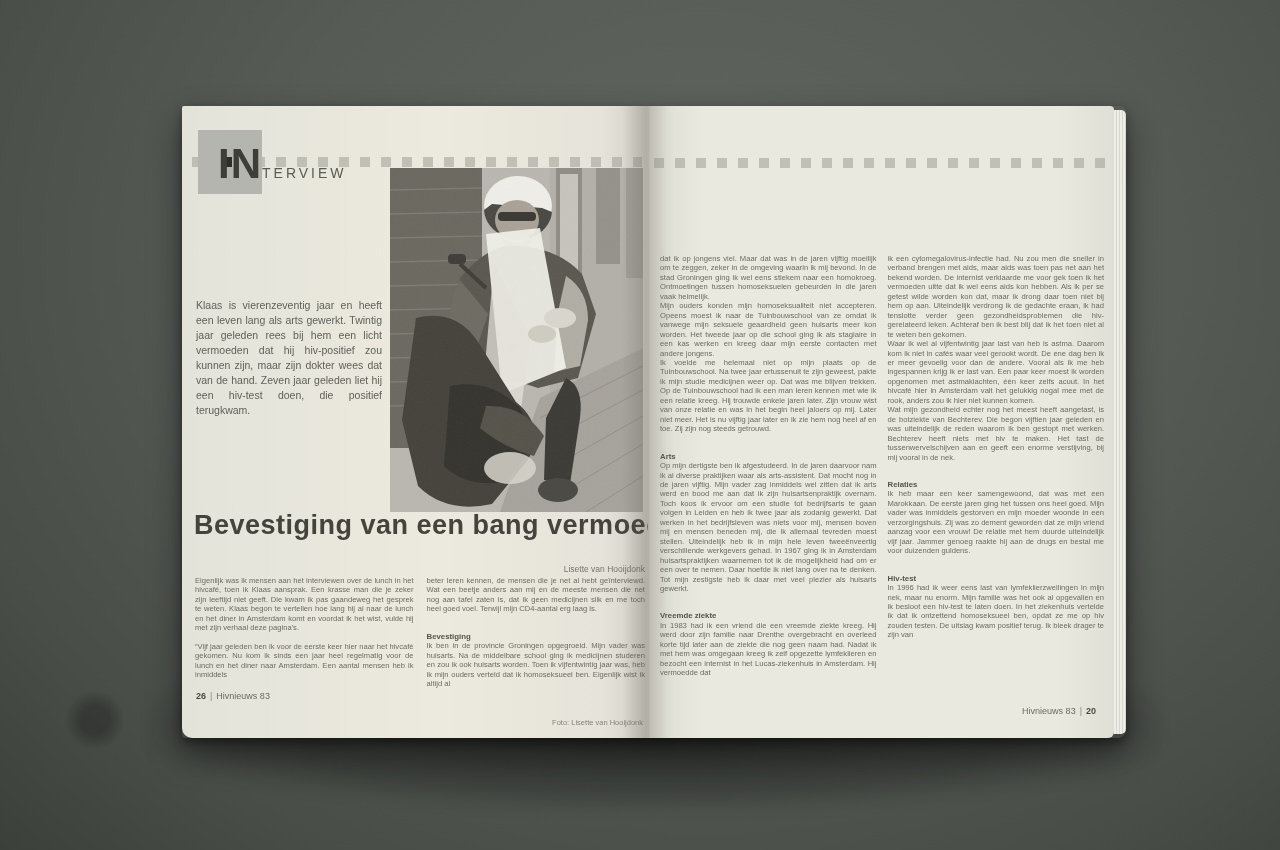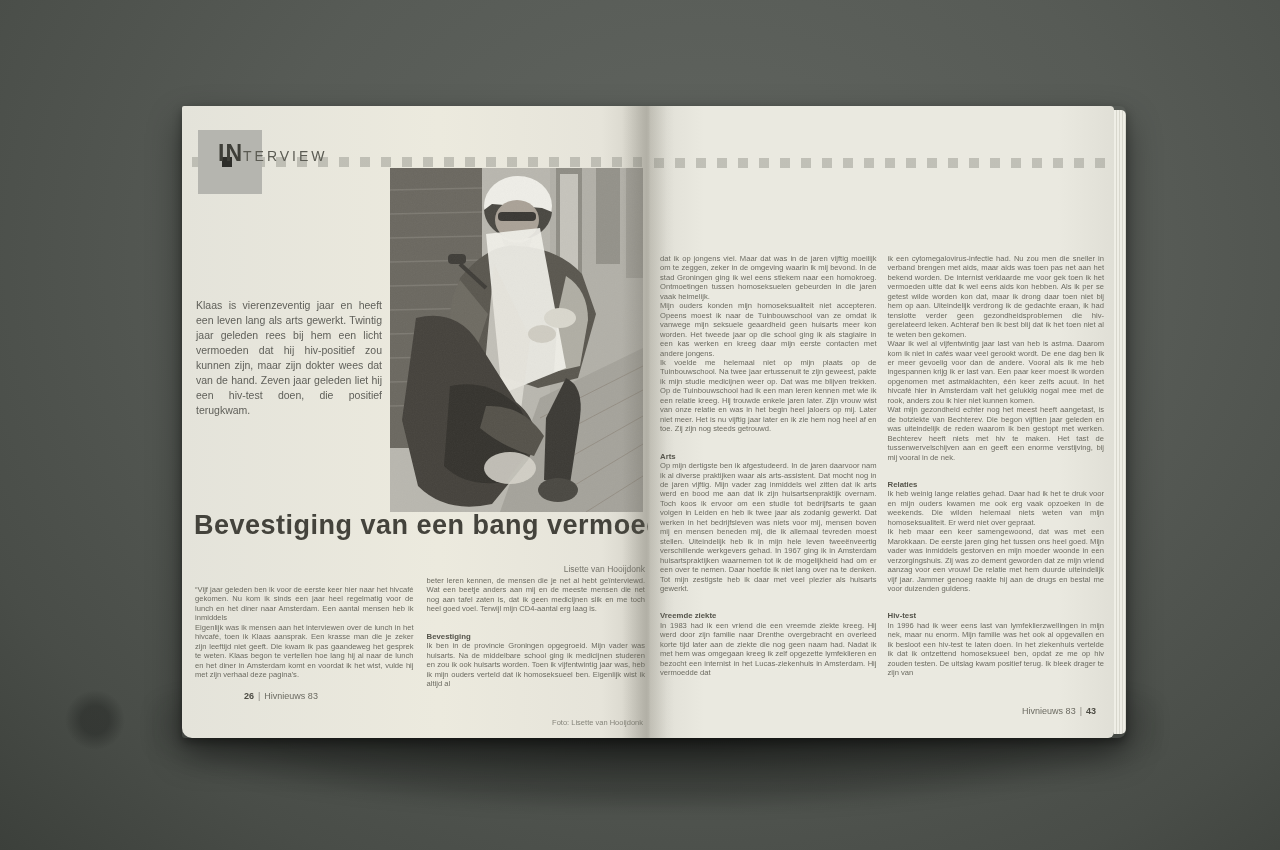"IN" .section-title .big { font-size: 23px -> 42px }
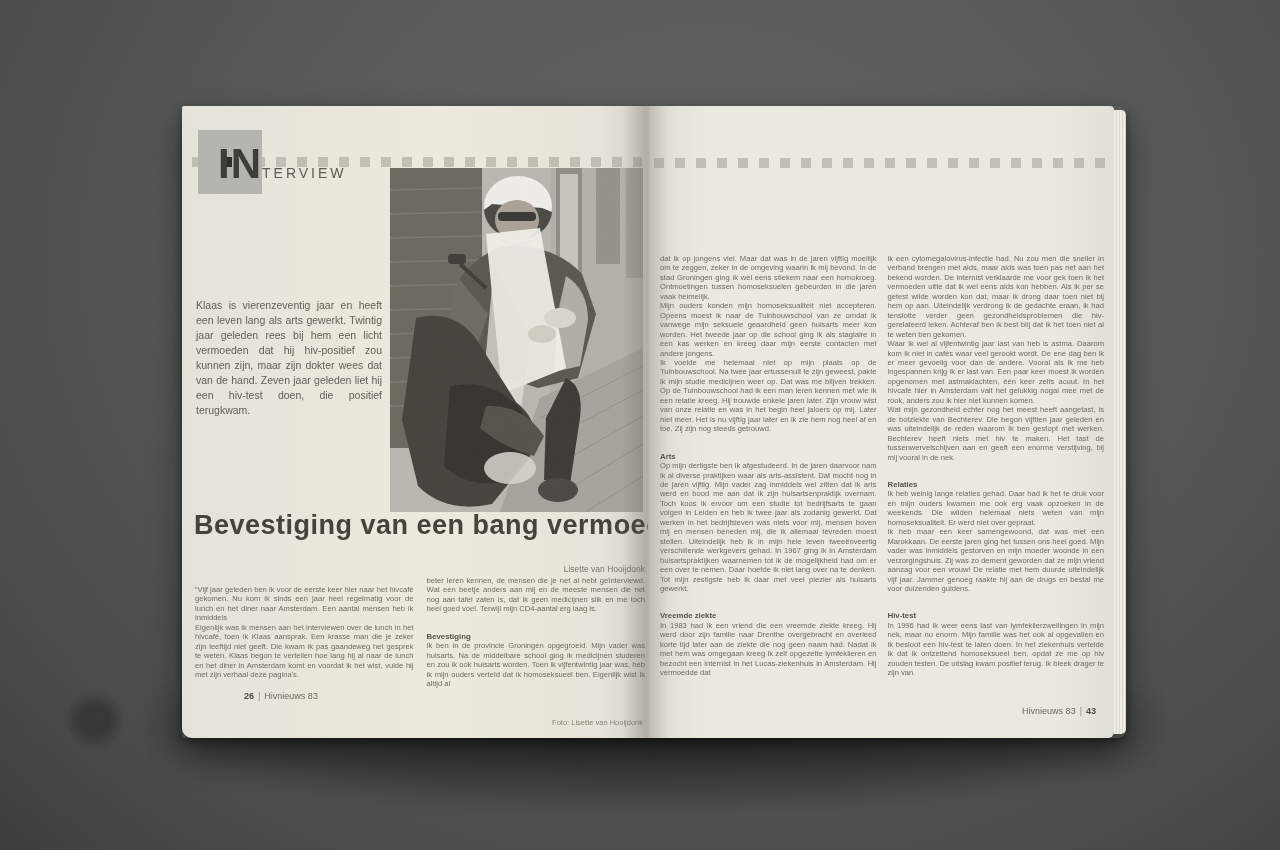"Ik heb weinig lange relaties" div.para { html: <div>Ik heb weinig lange relaties gehad. Daar had ik het te druk voor en mijn ouders kwamen me ook erg vaak opzoeken in de weekends. Die wilden helemaal niets weten van mijn homoseksualiteit. Er werd niet over gepraat.</div> -> none }
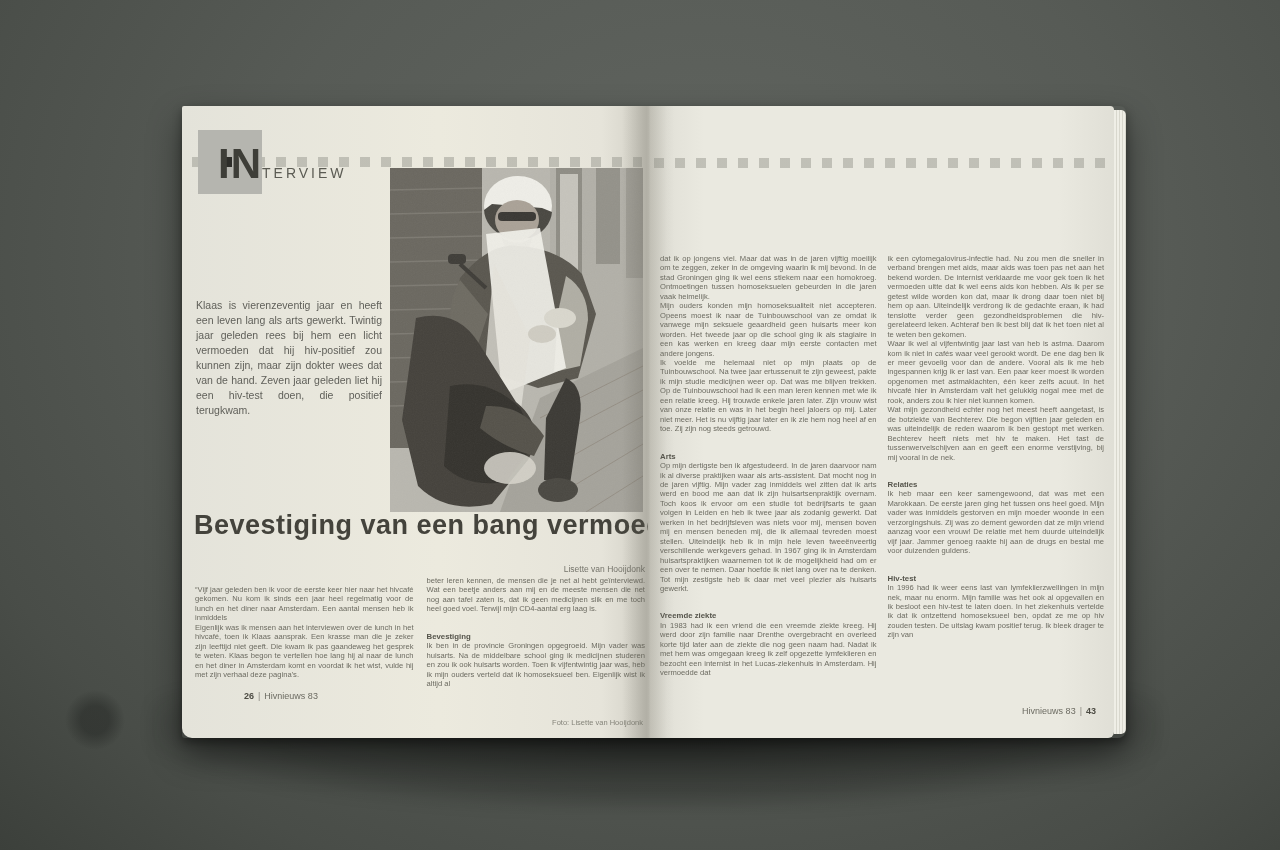"“Vijf jaar geleden ben ik" div.para { order: before "Eigenlijk was ik mensen aan" -> after "Eigenlijk was ik mensen aan" }
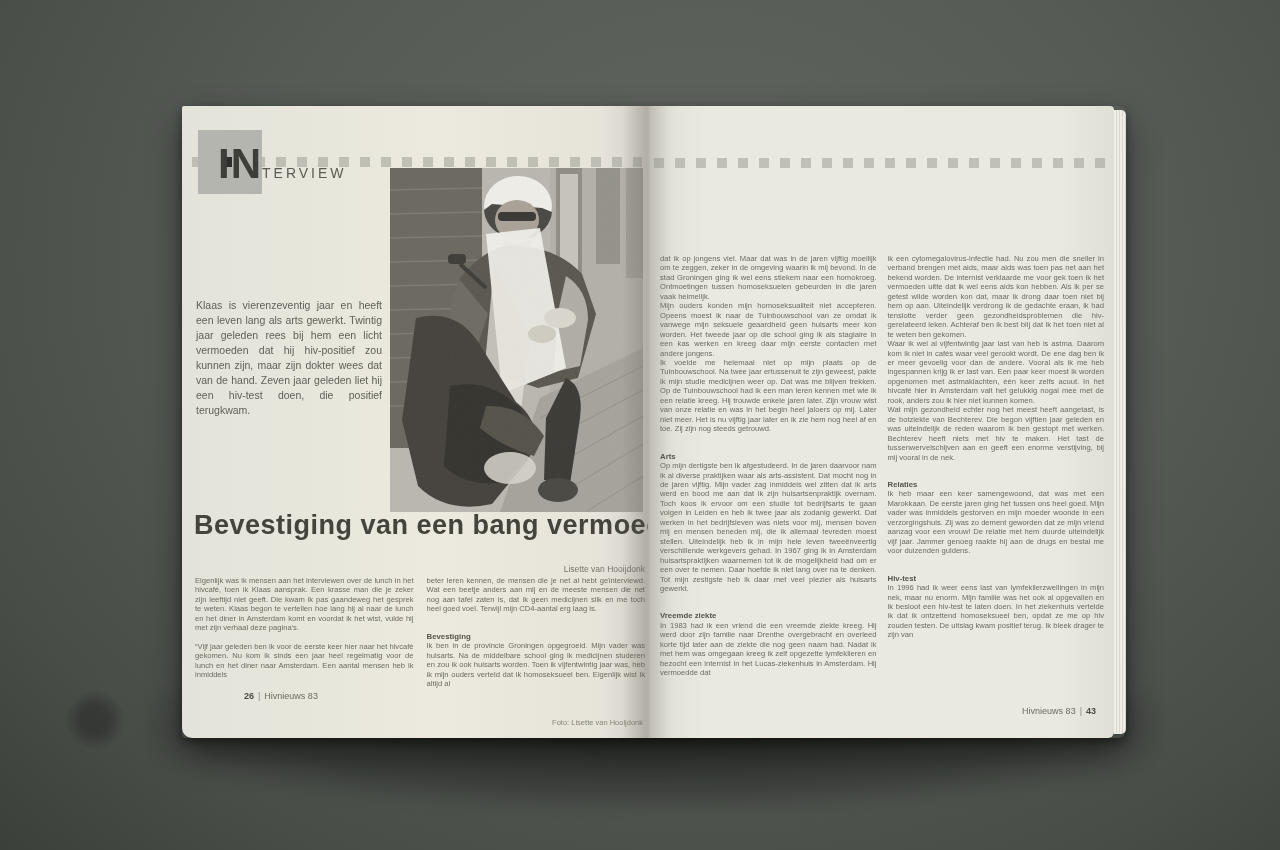"26 | Hivnieuws 83" .footer { margin-left: 48px -> none }
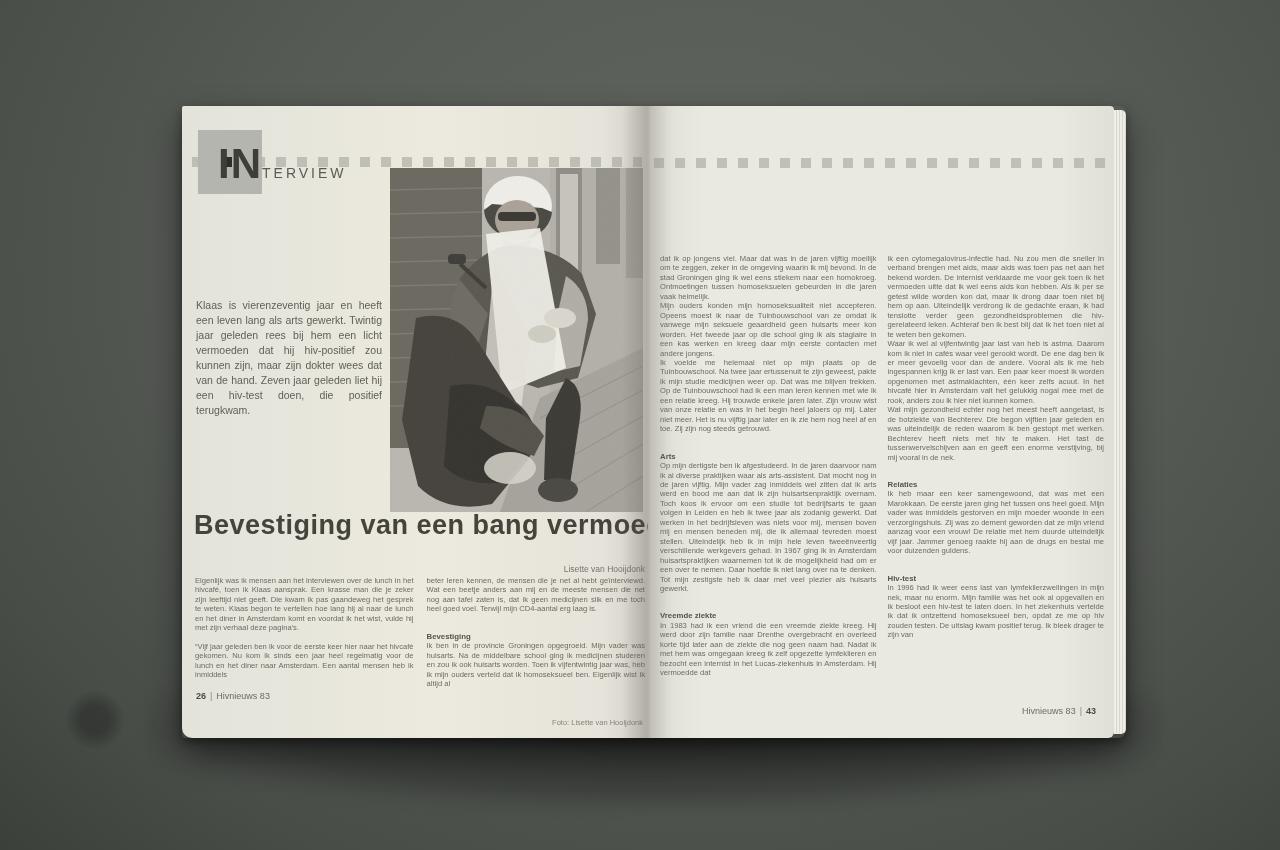"43" span.pagenum { text: 43 -> 20 }
